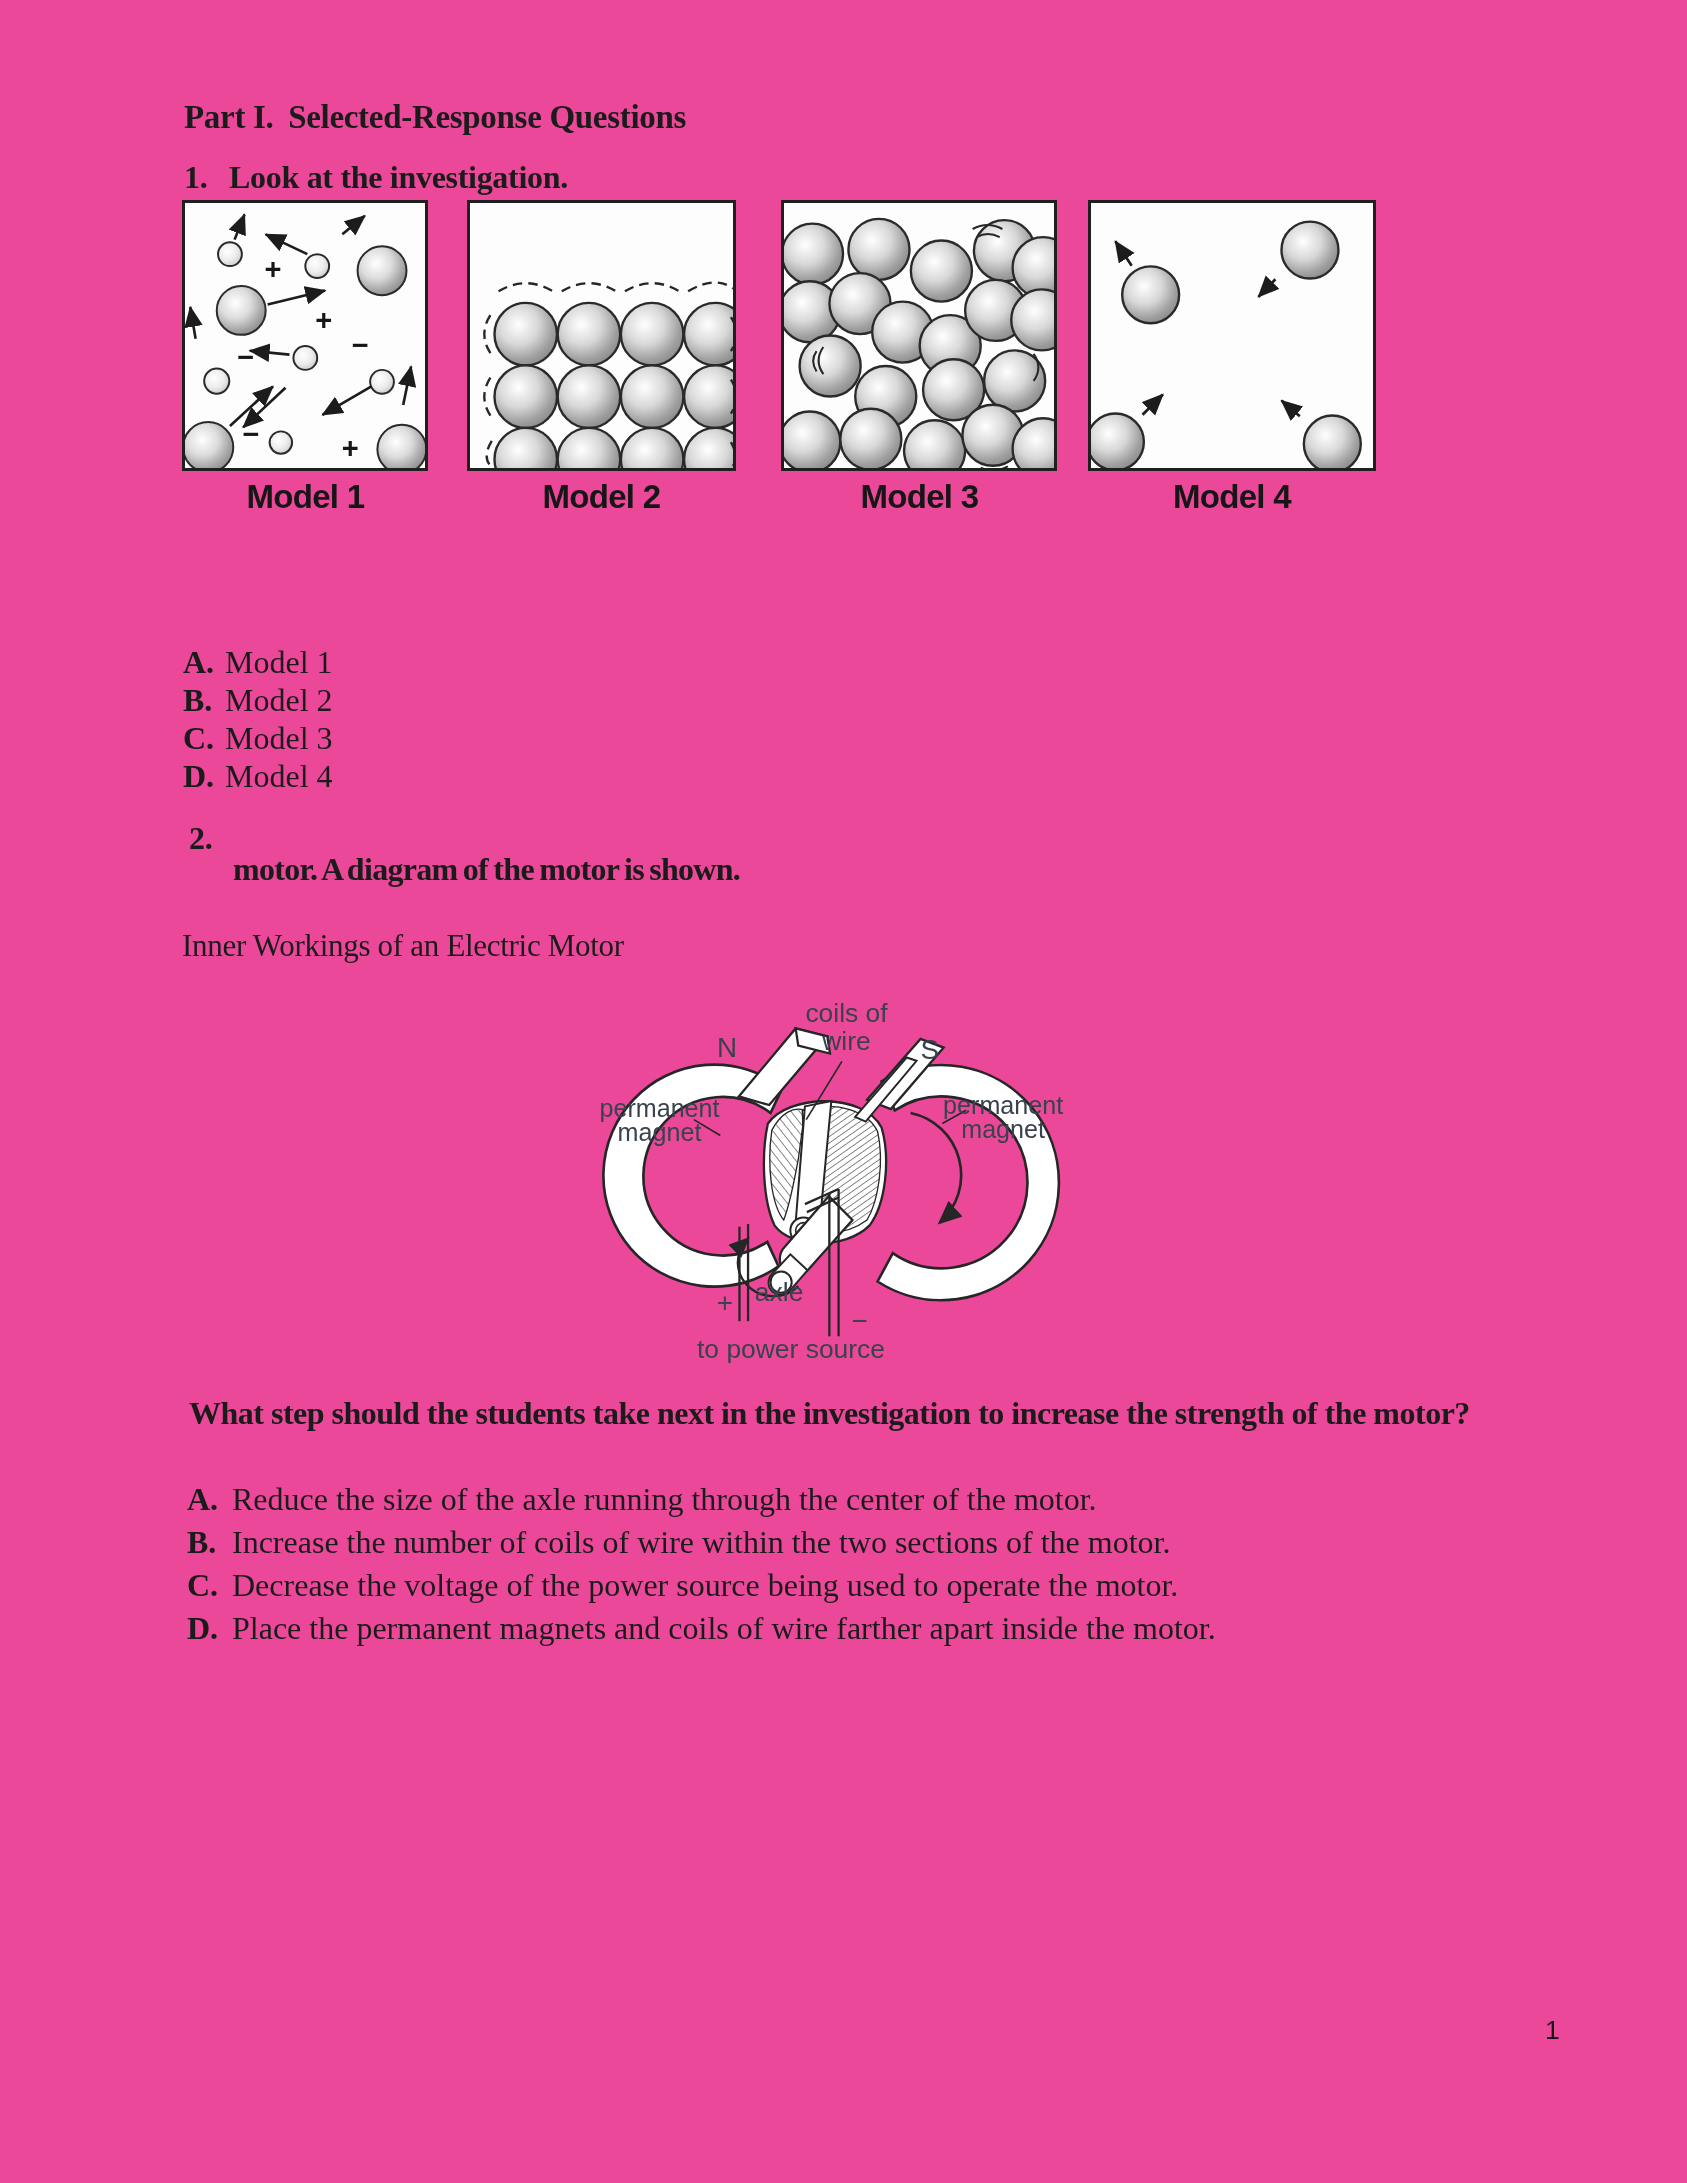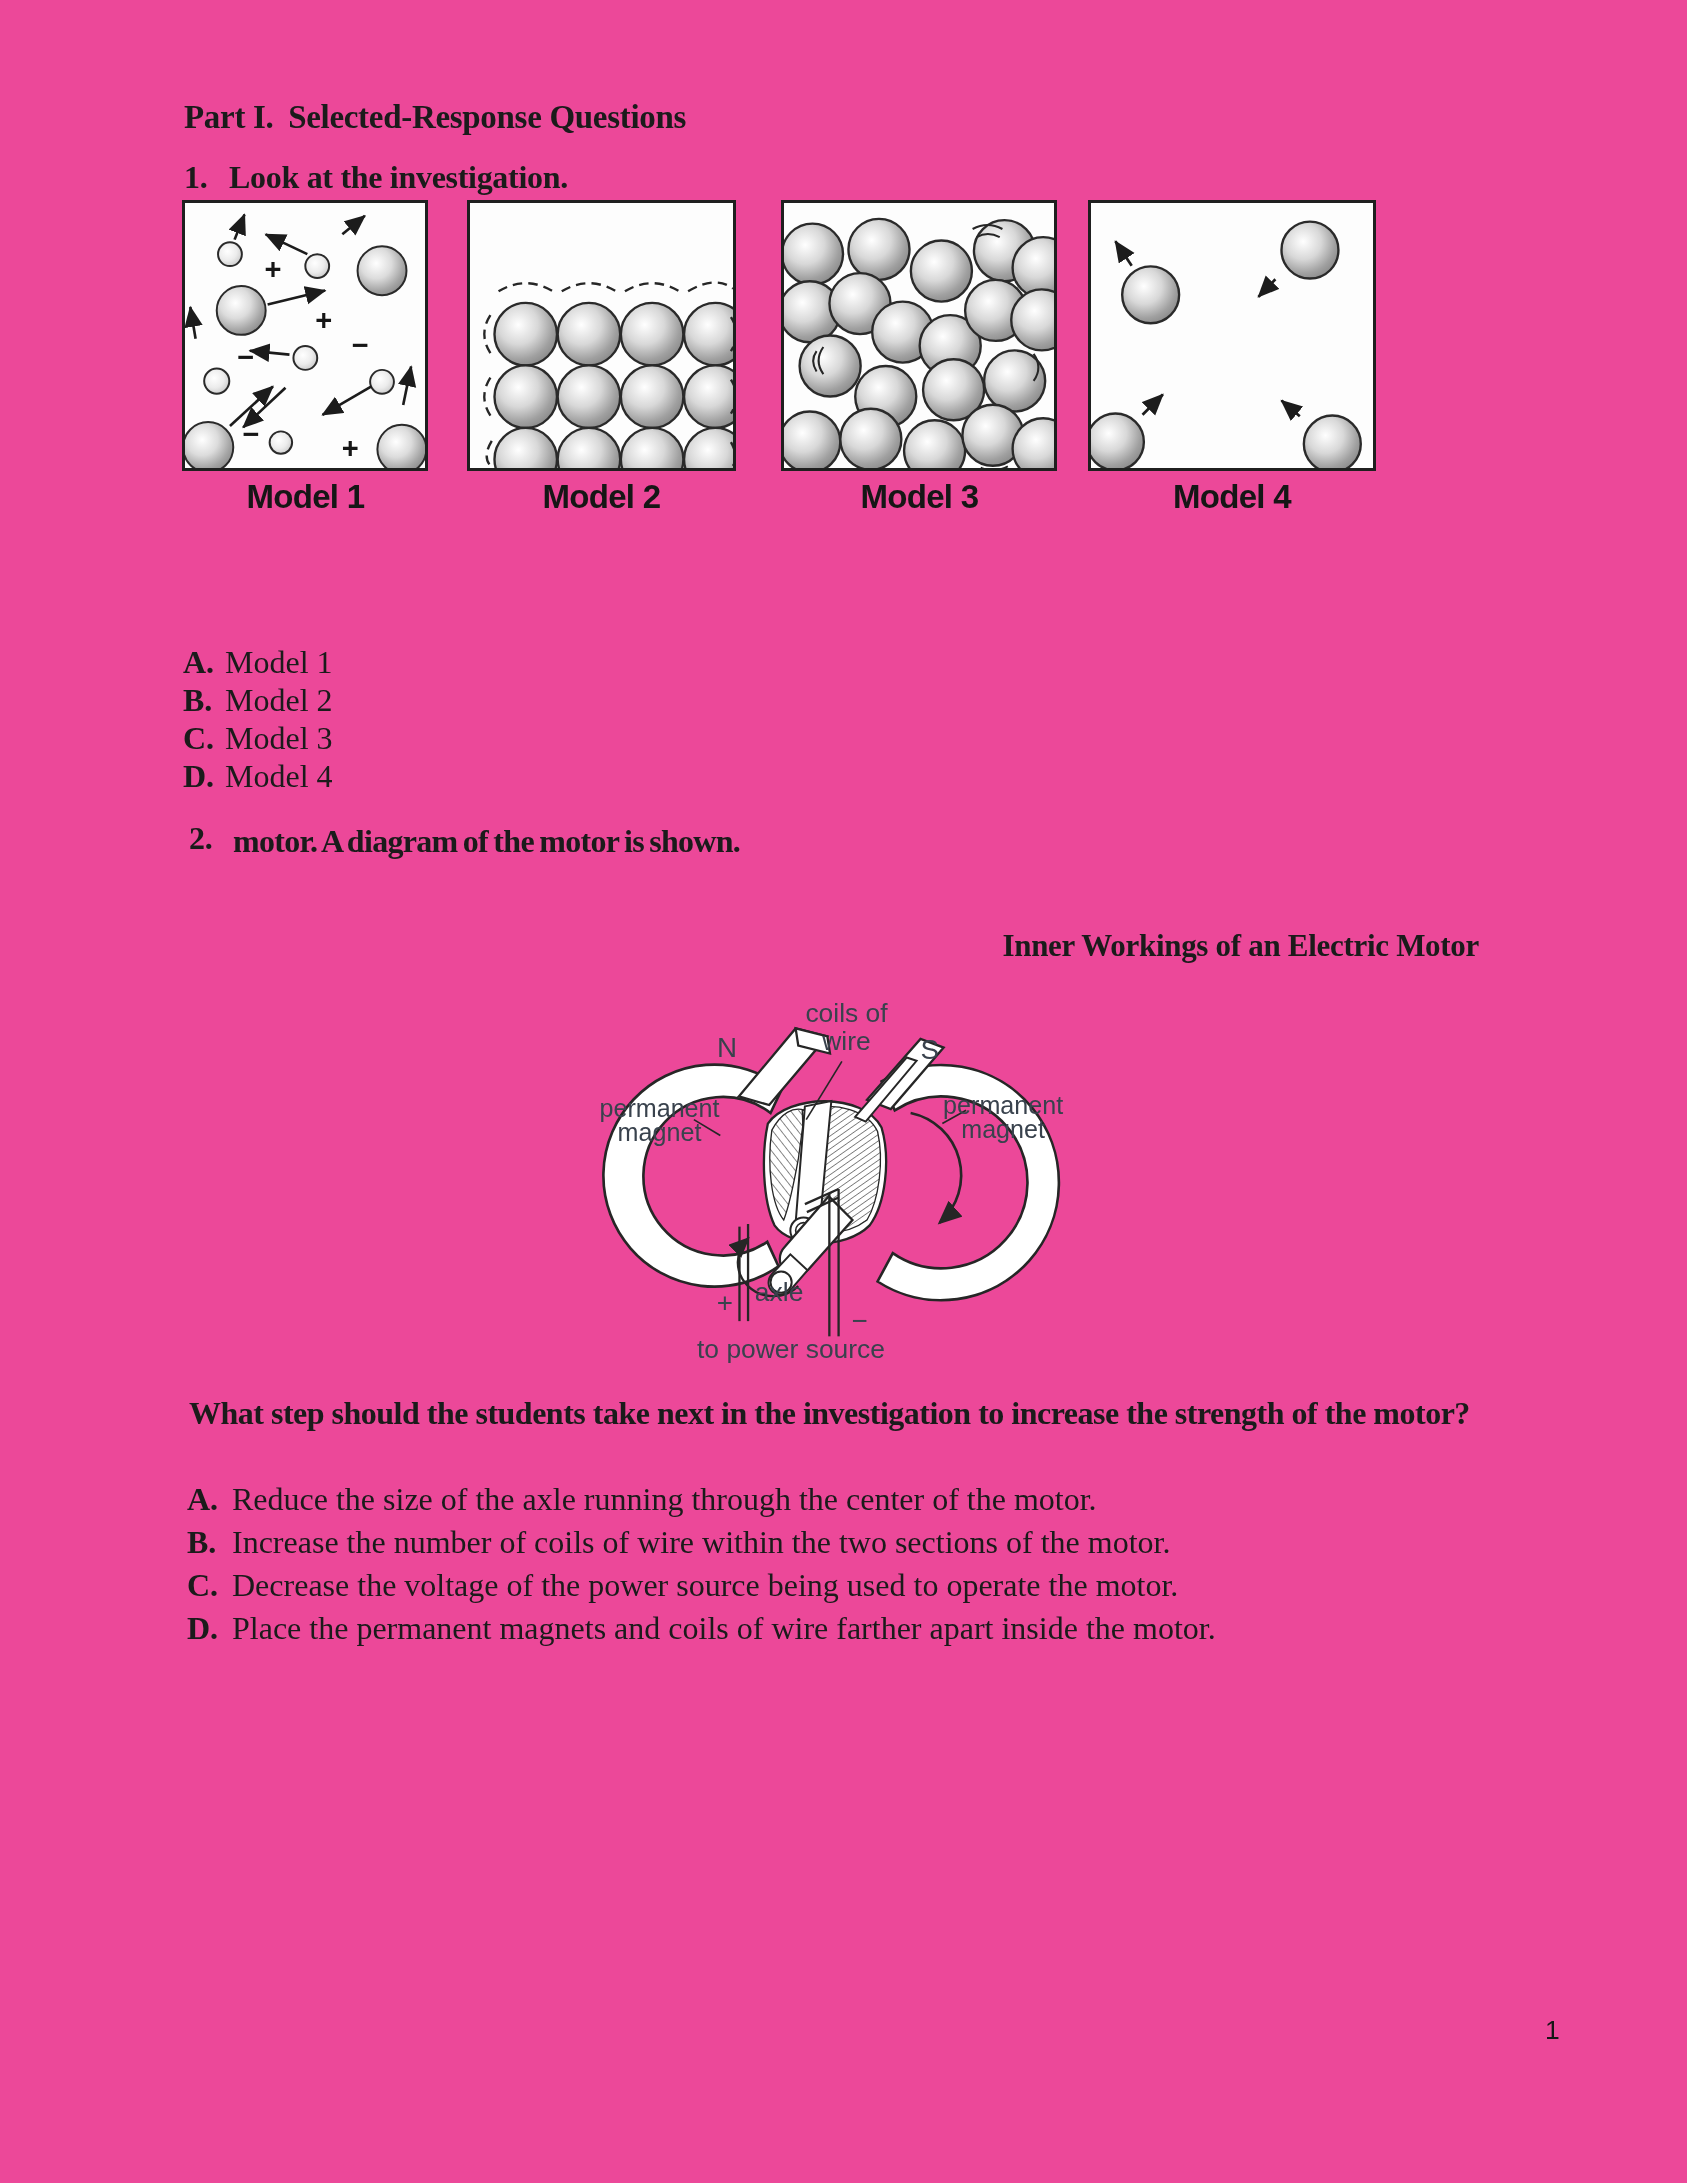"motor. A diagram of the" span { margin-top: none -> 28px }
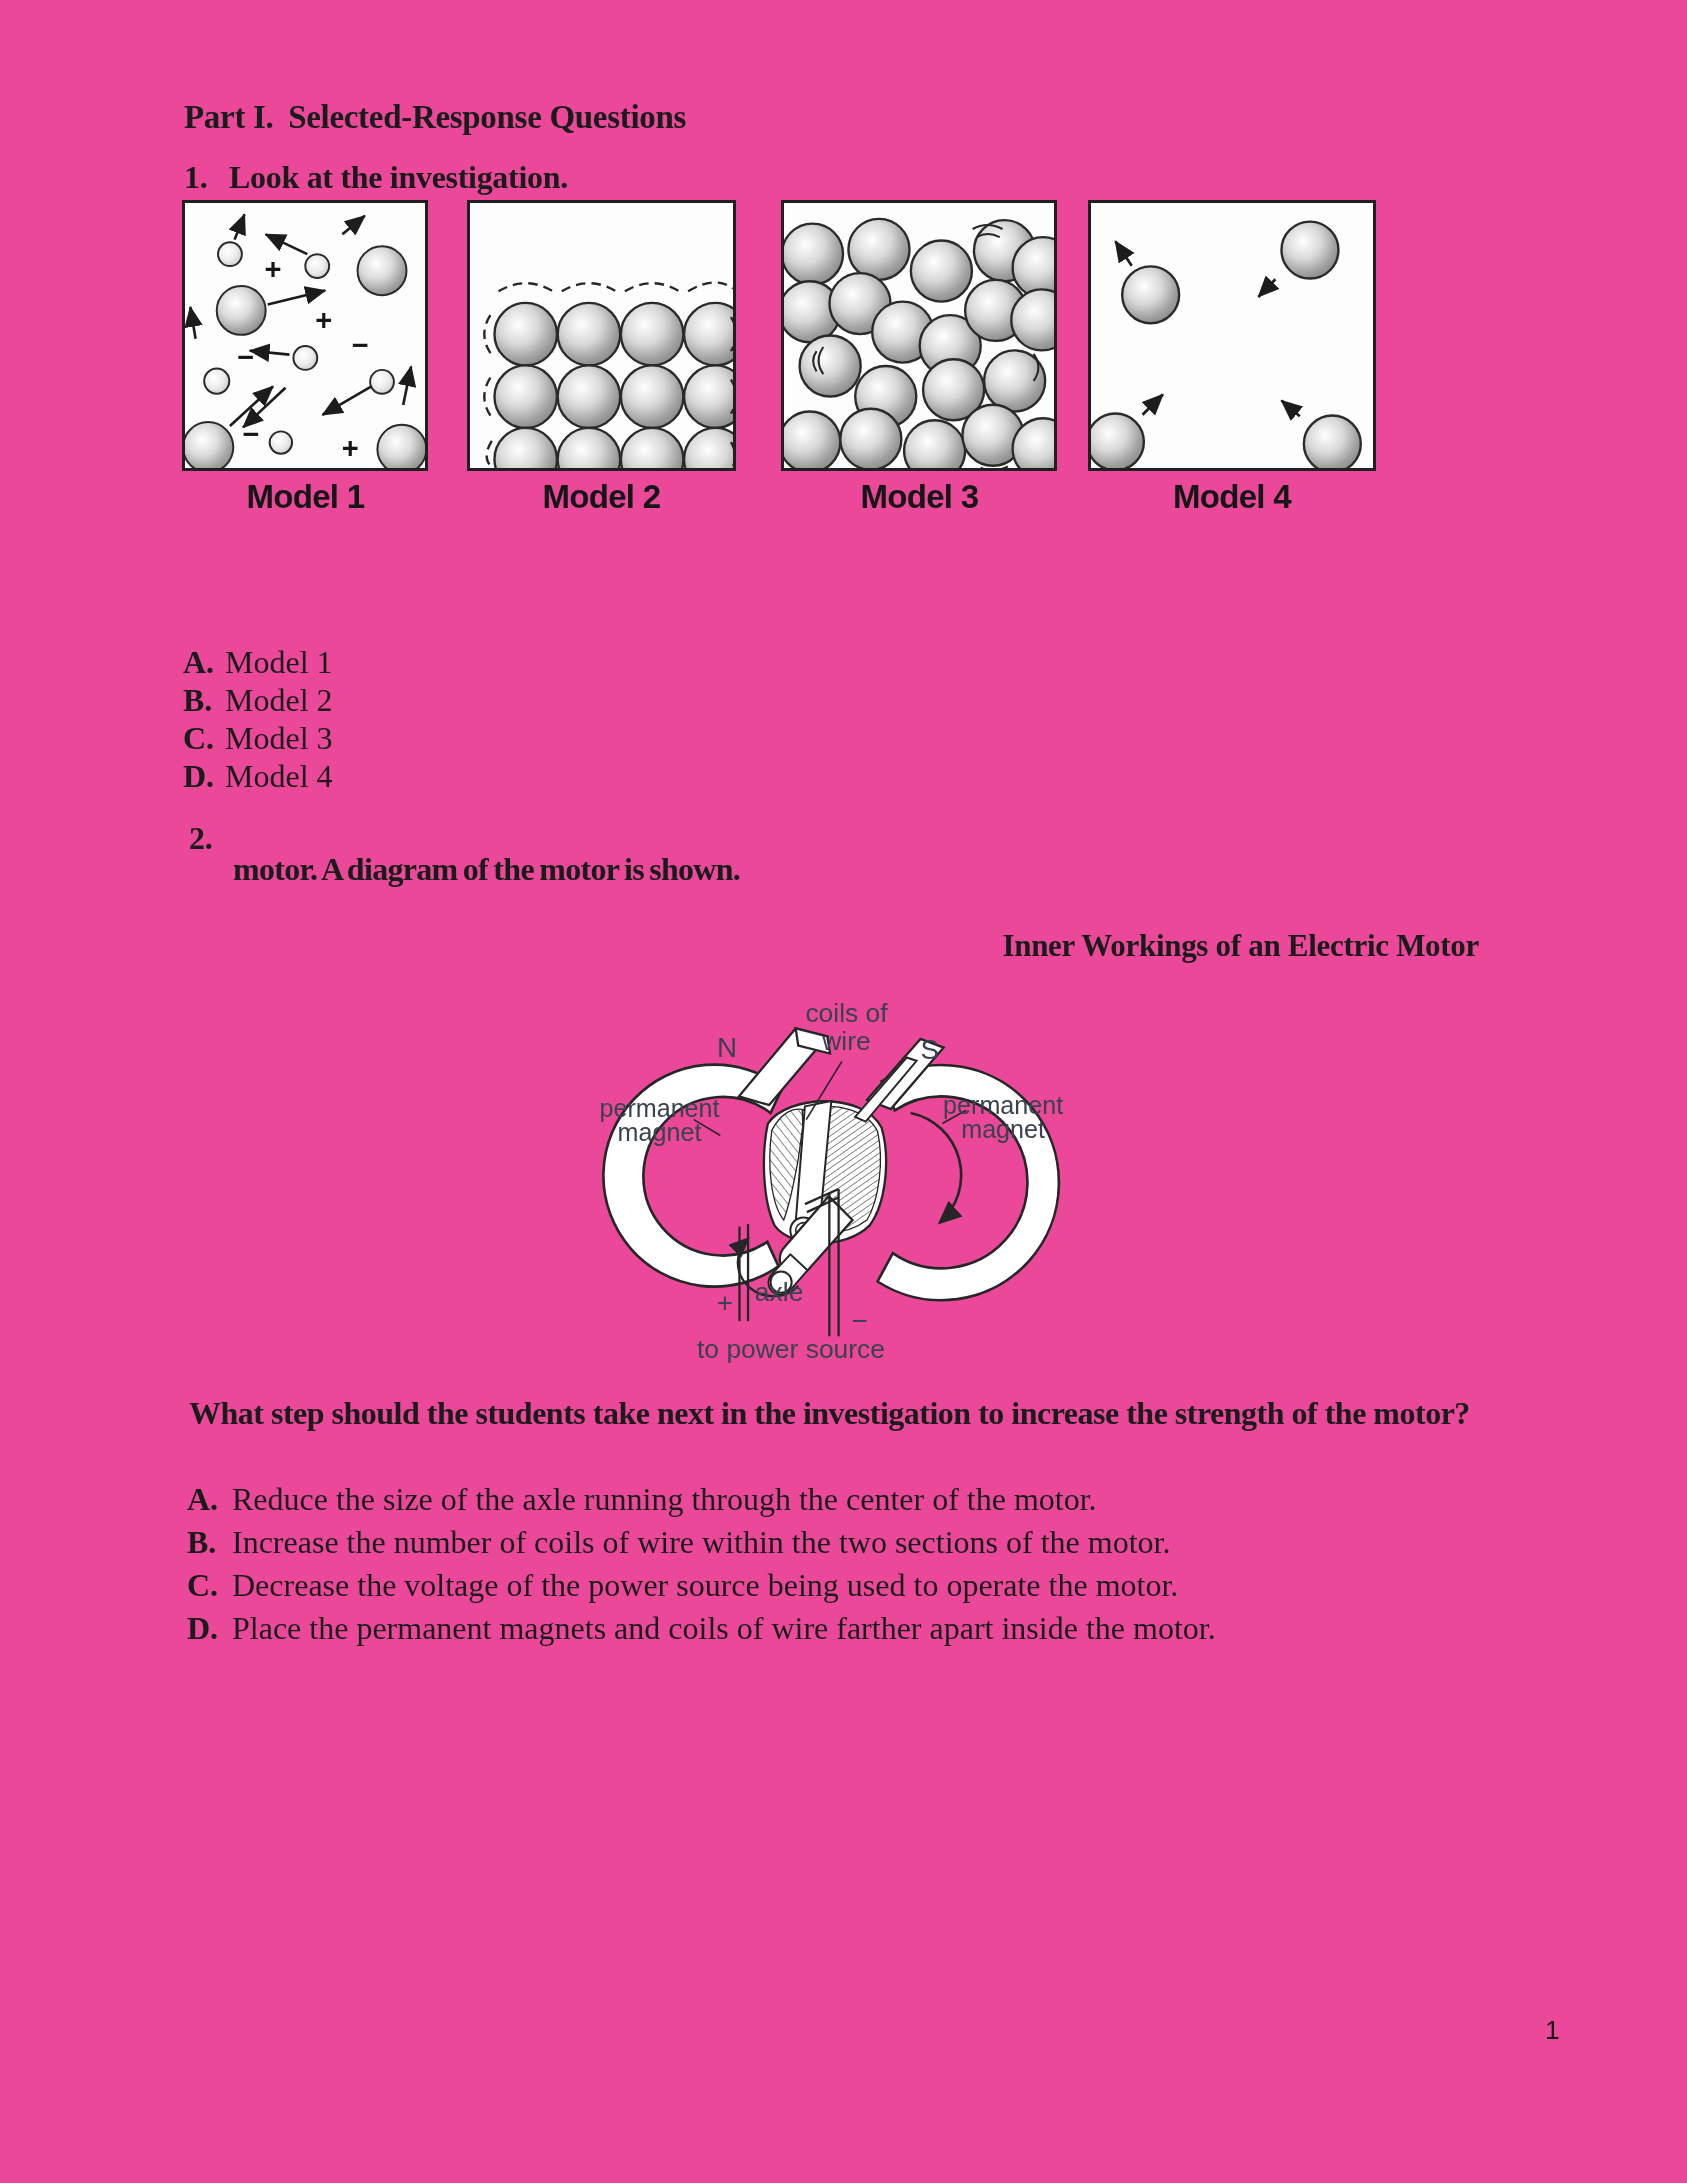"Inner Workings of an Electric" .fig-title { font-weight: bold -> normal; text-align: right -> left }
